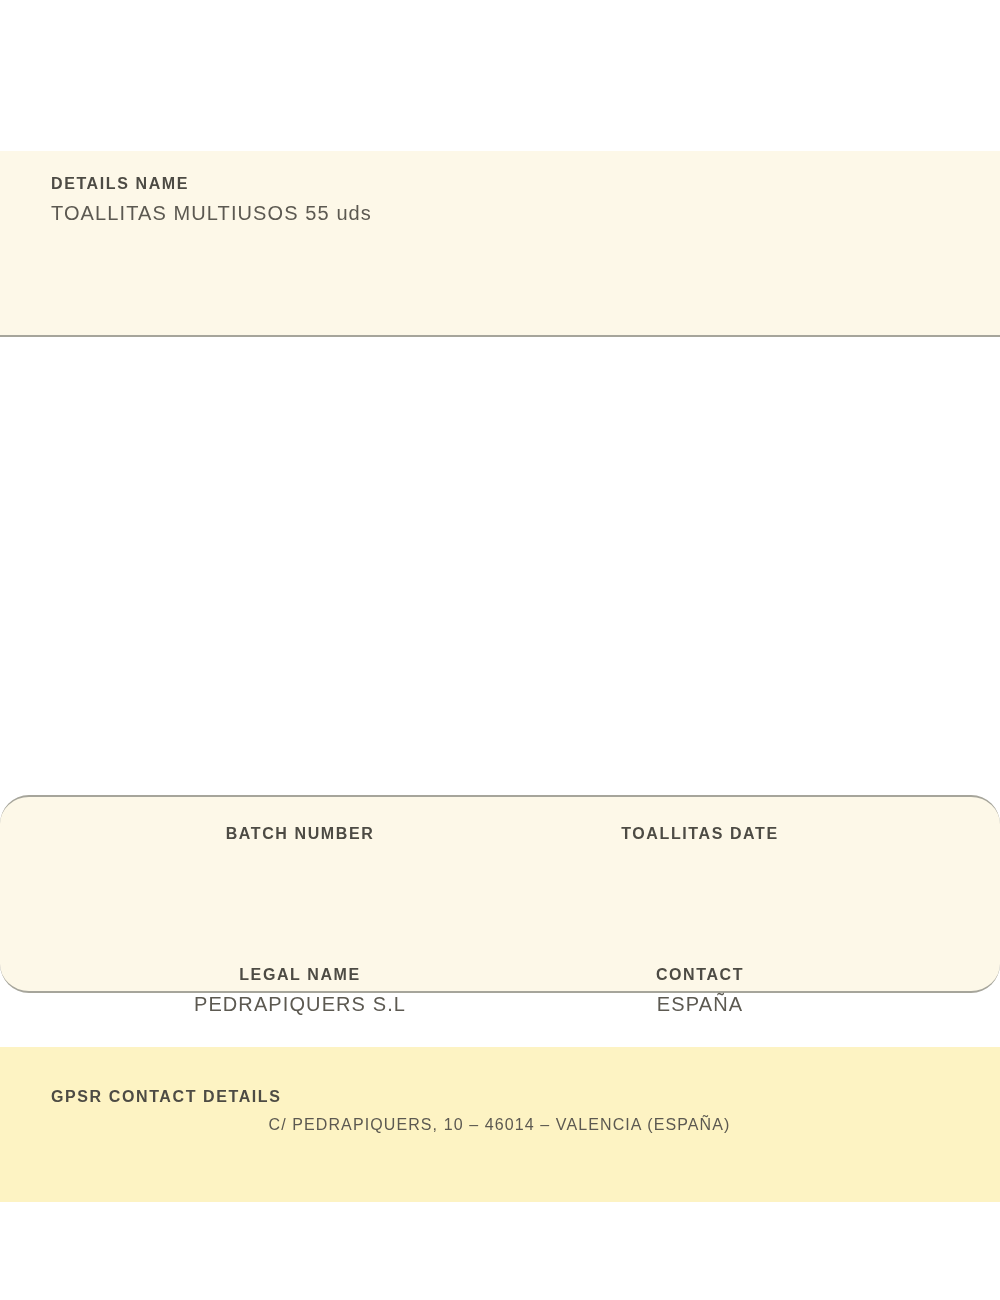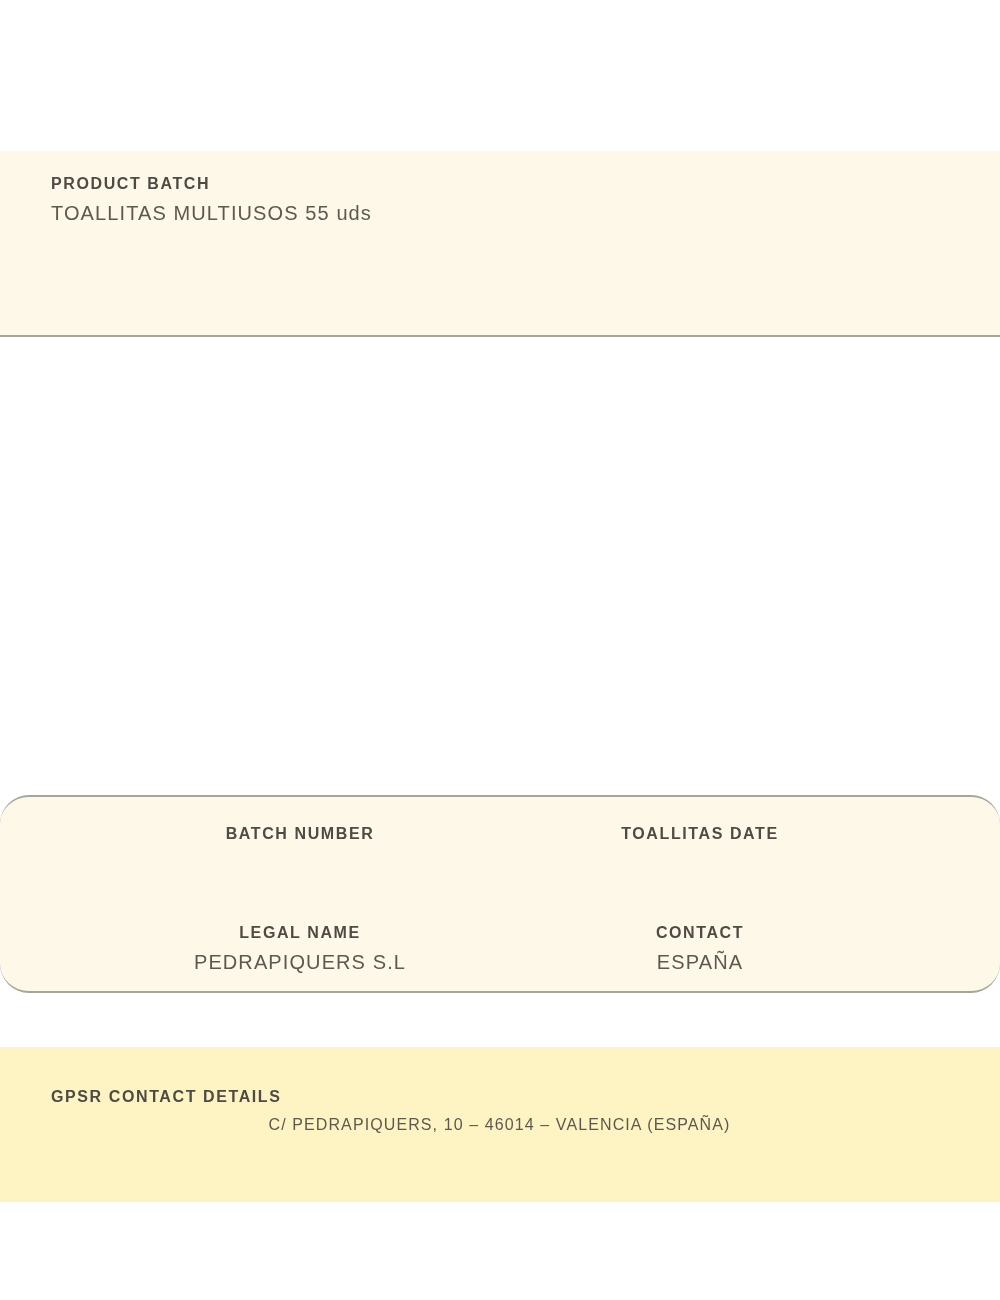"PRODUCT BATCH" div.field-label { text: PRODUCT BATCH -> DETAILS NAME }
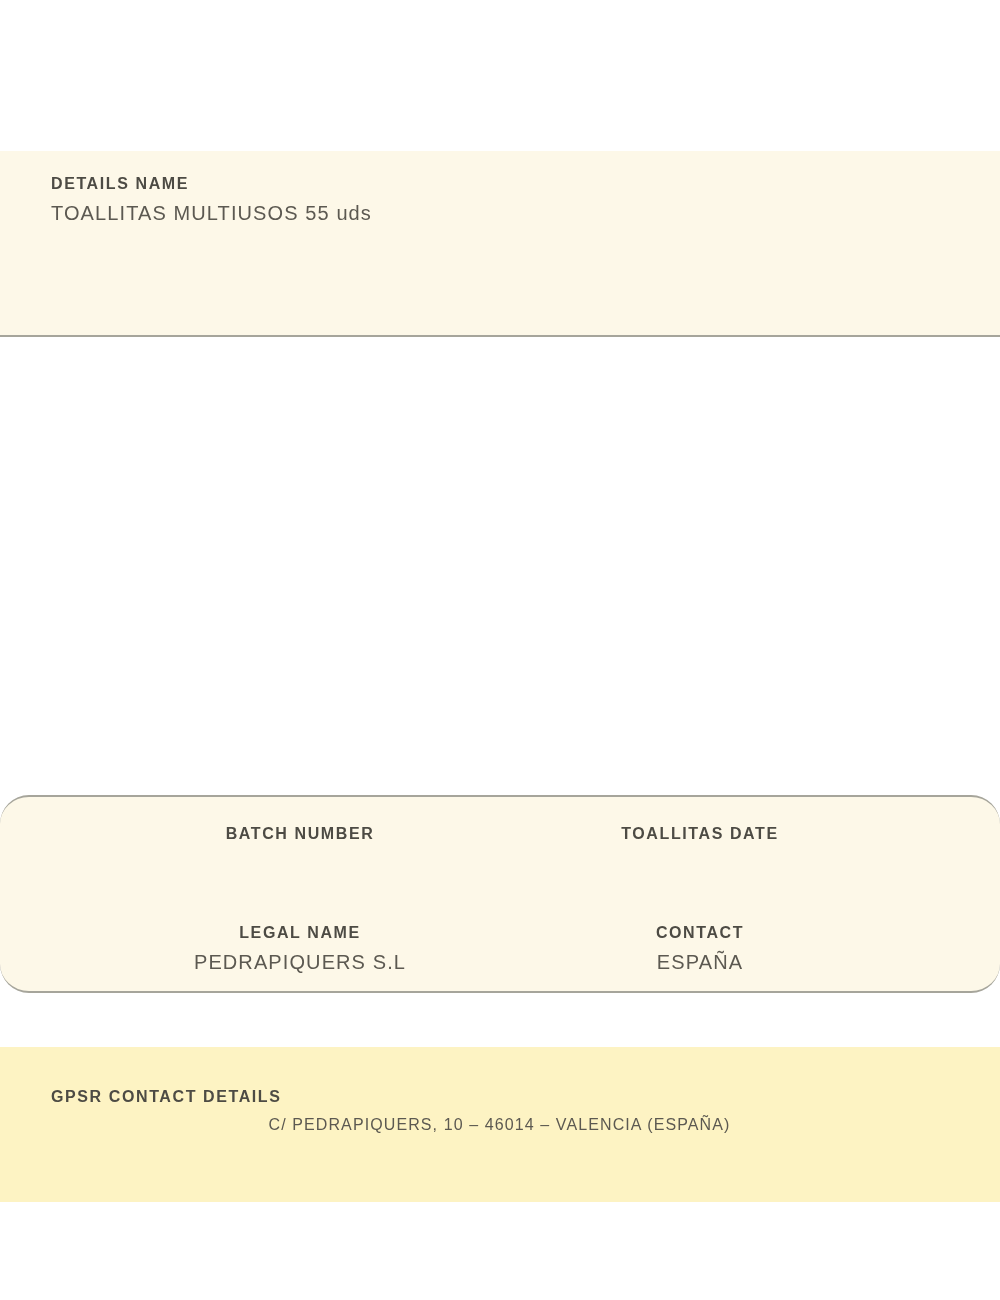"LEGAL NAME" .row2 { margin-top: 70px -> 112px }
